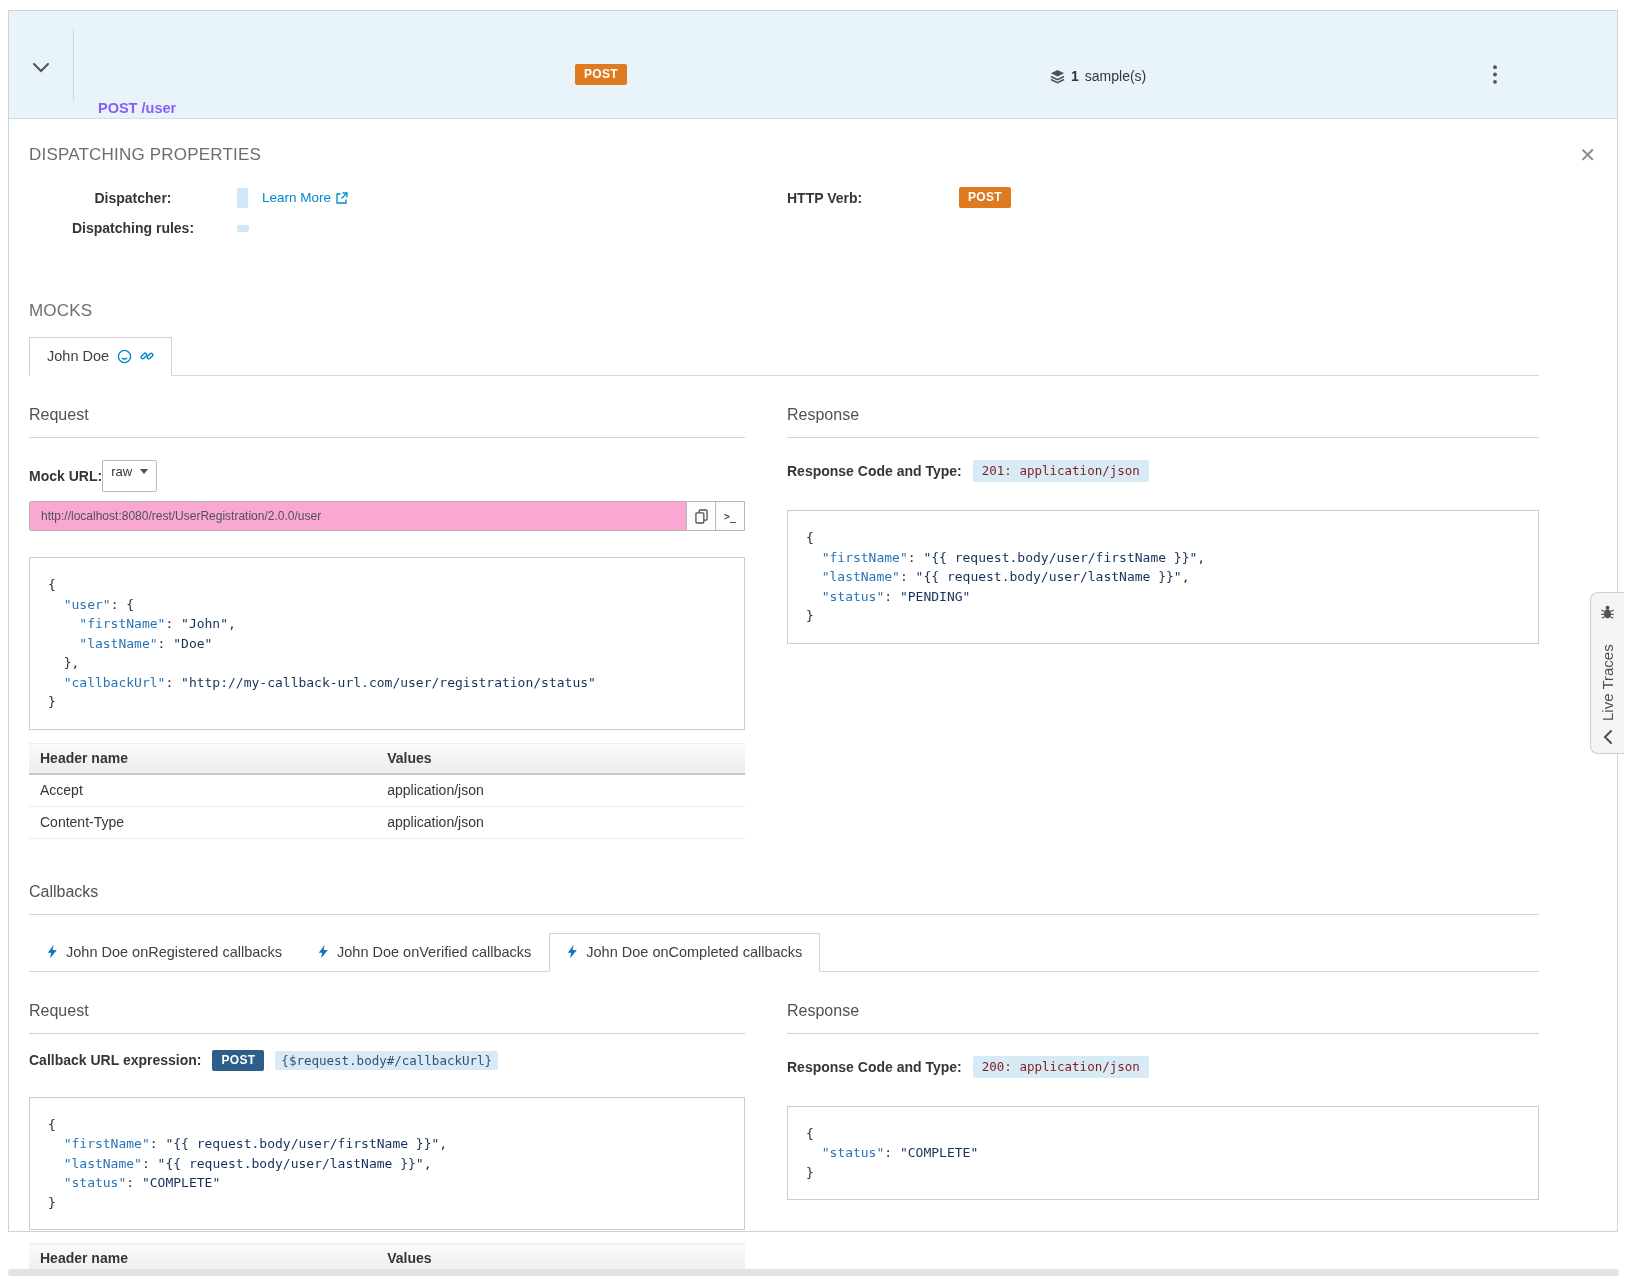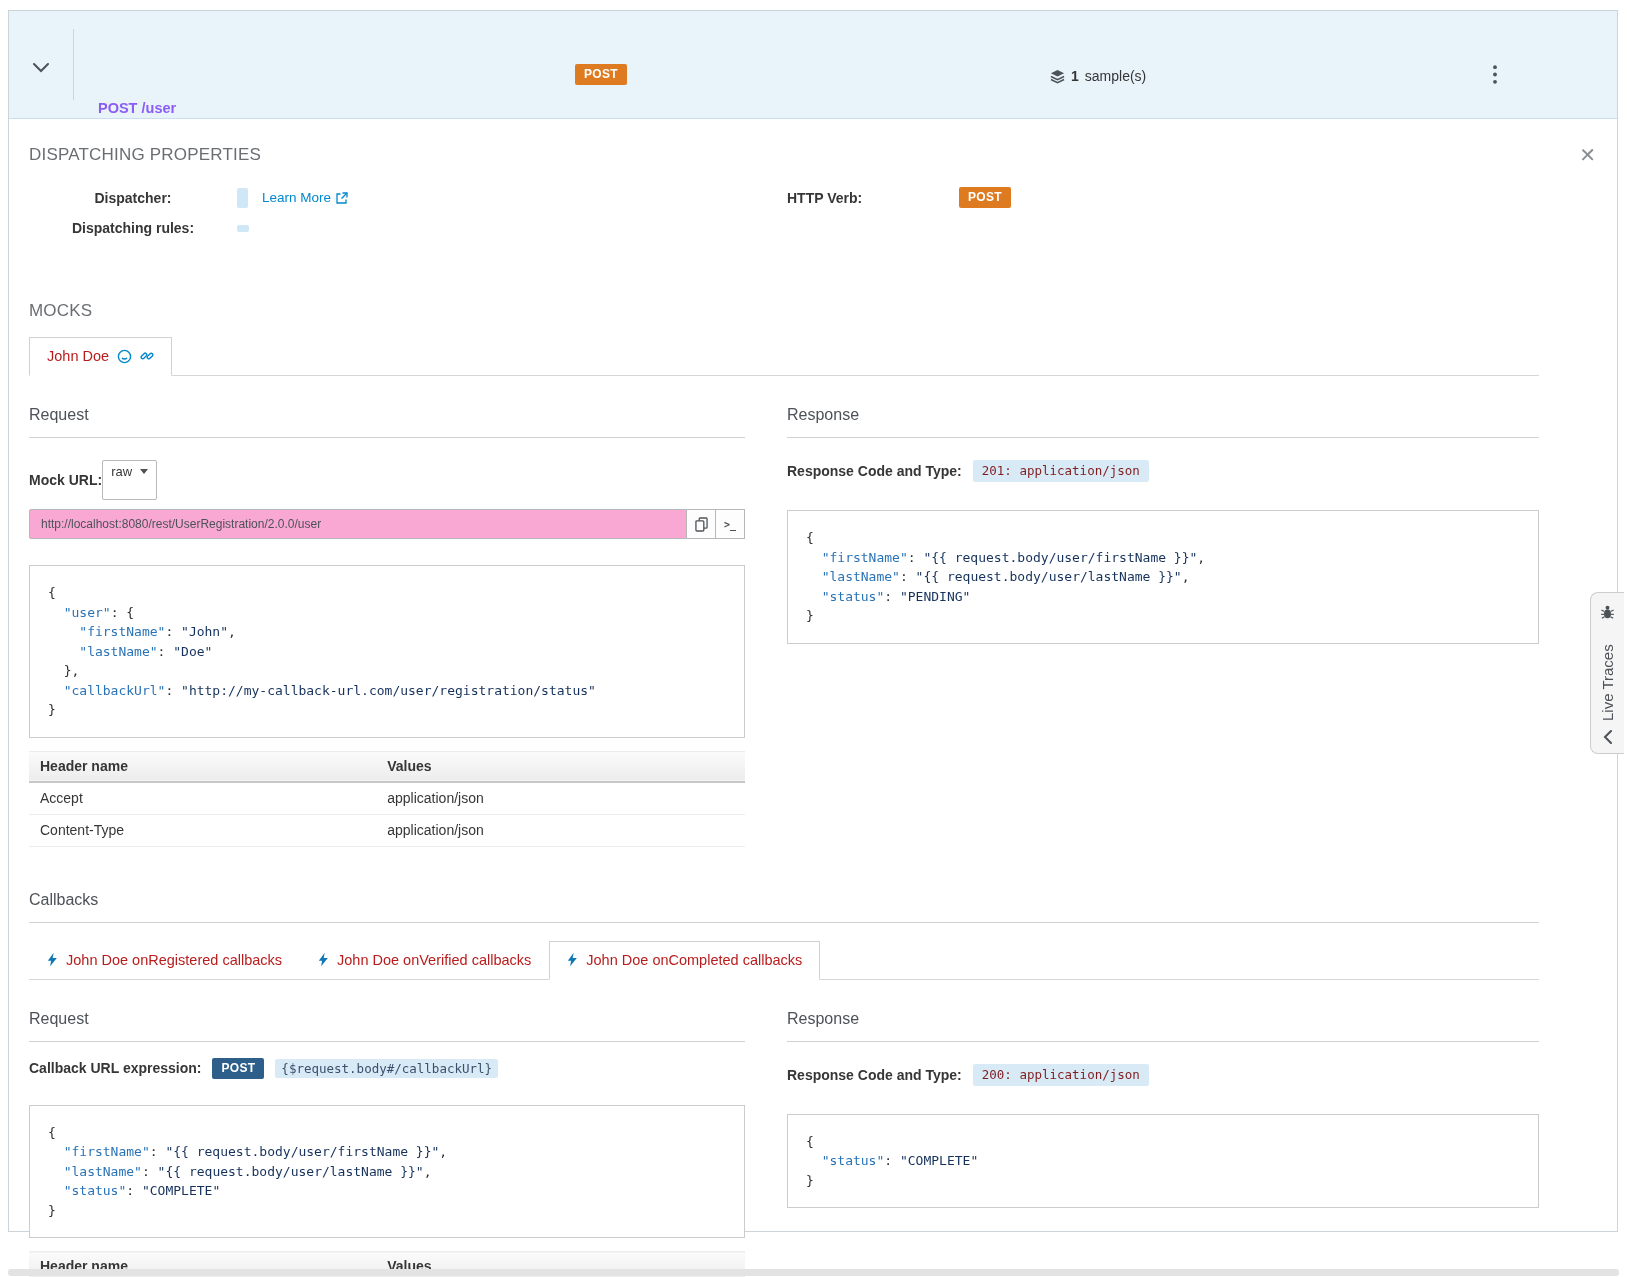"John Doe" .tab { color: #b91c1c -> #404040 }
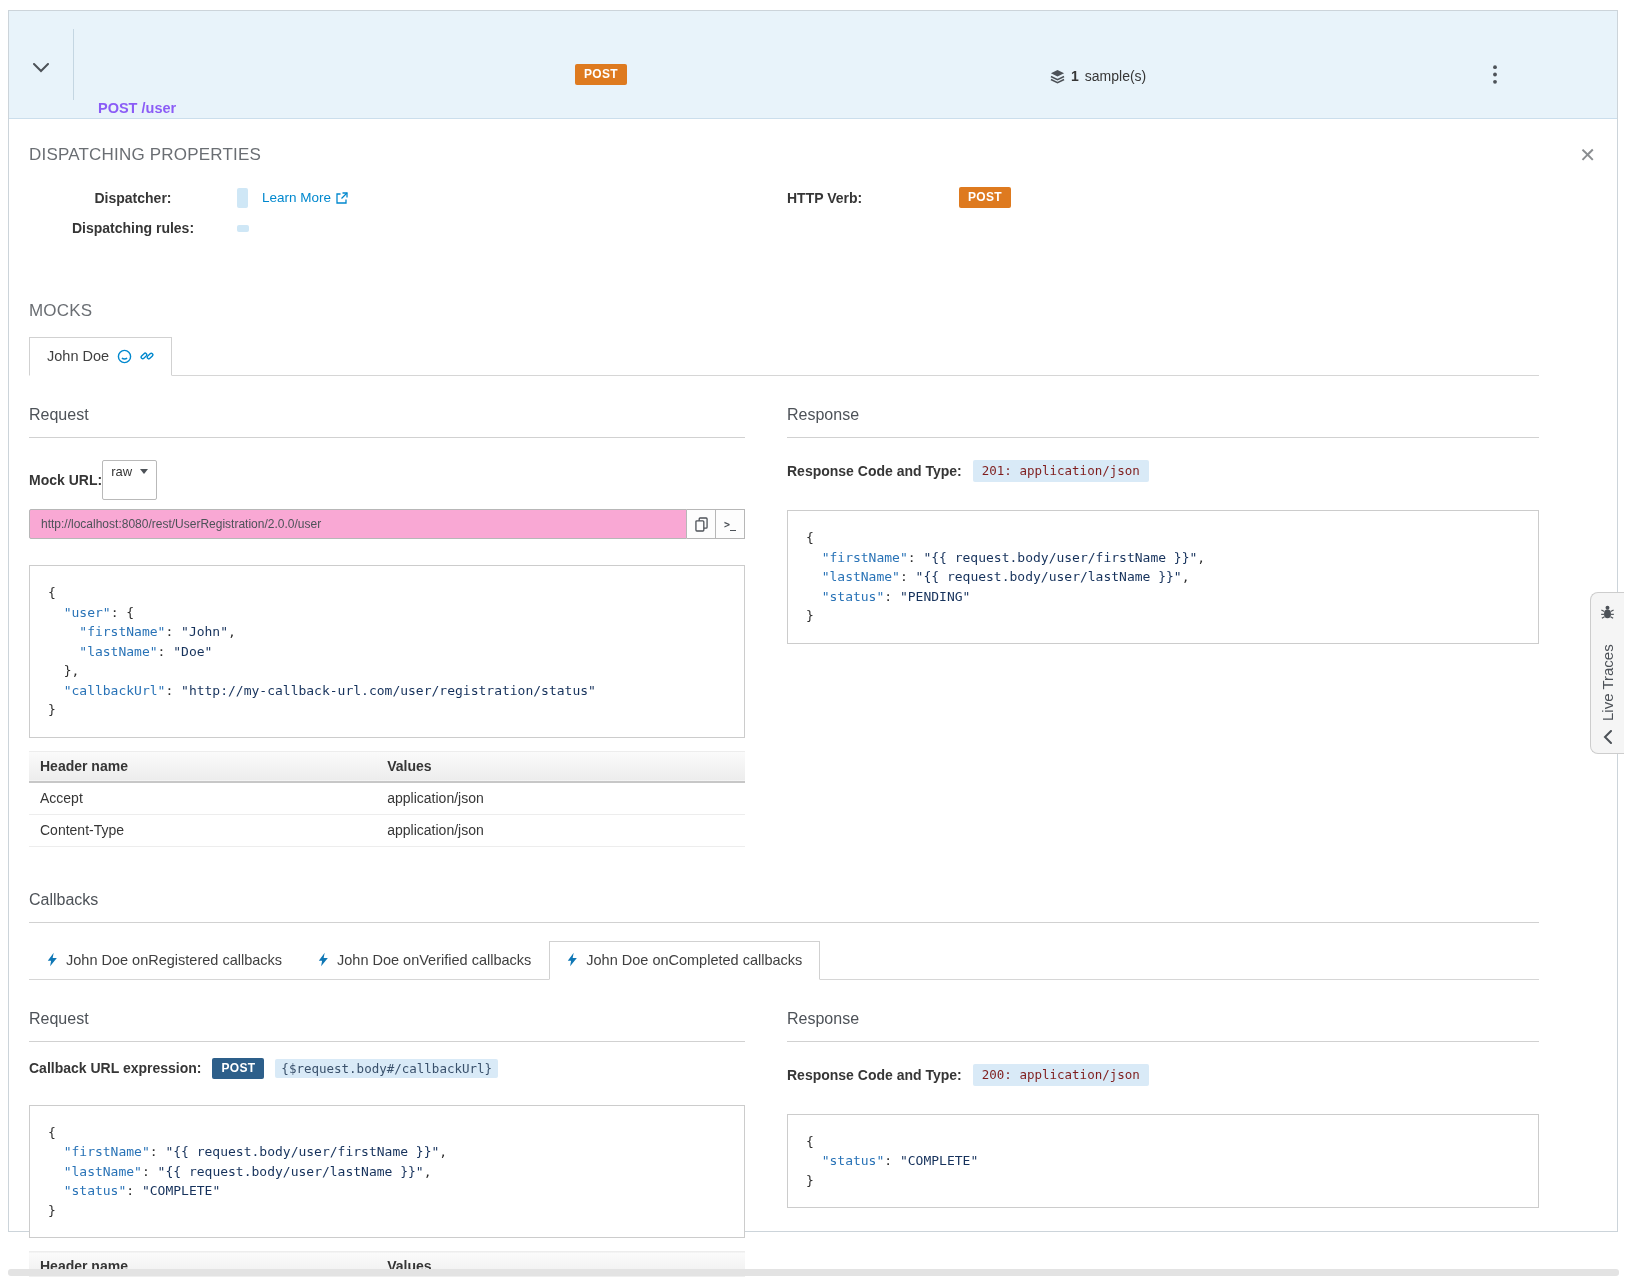"raw" .select-box { padding: 3px 8px 20px -> 3px 8px 12px }
